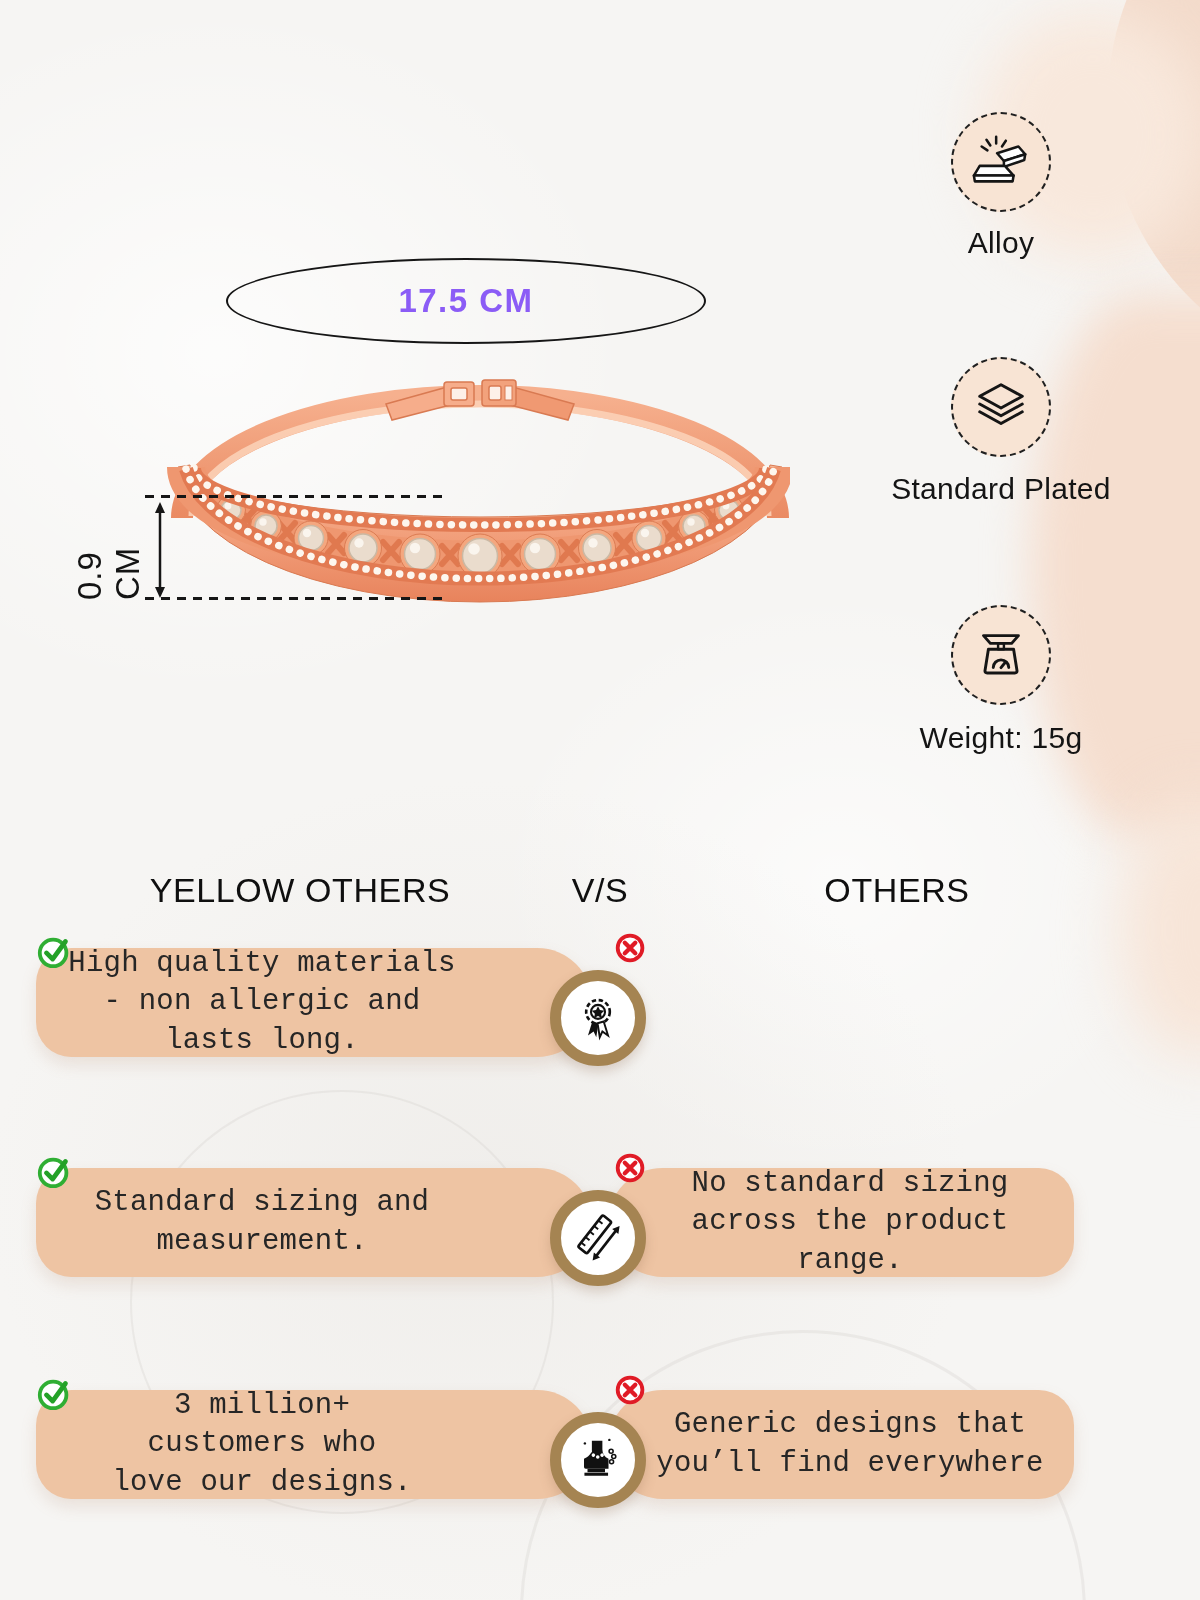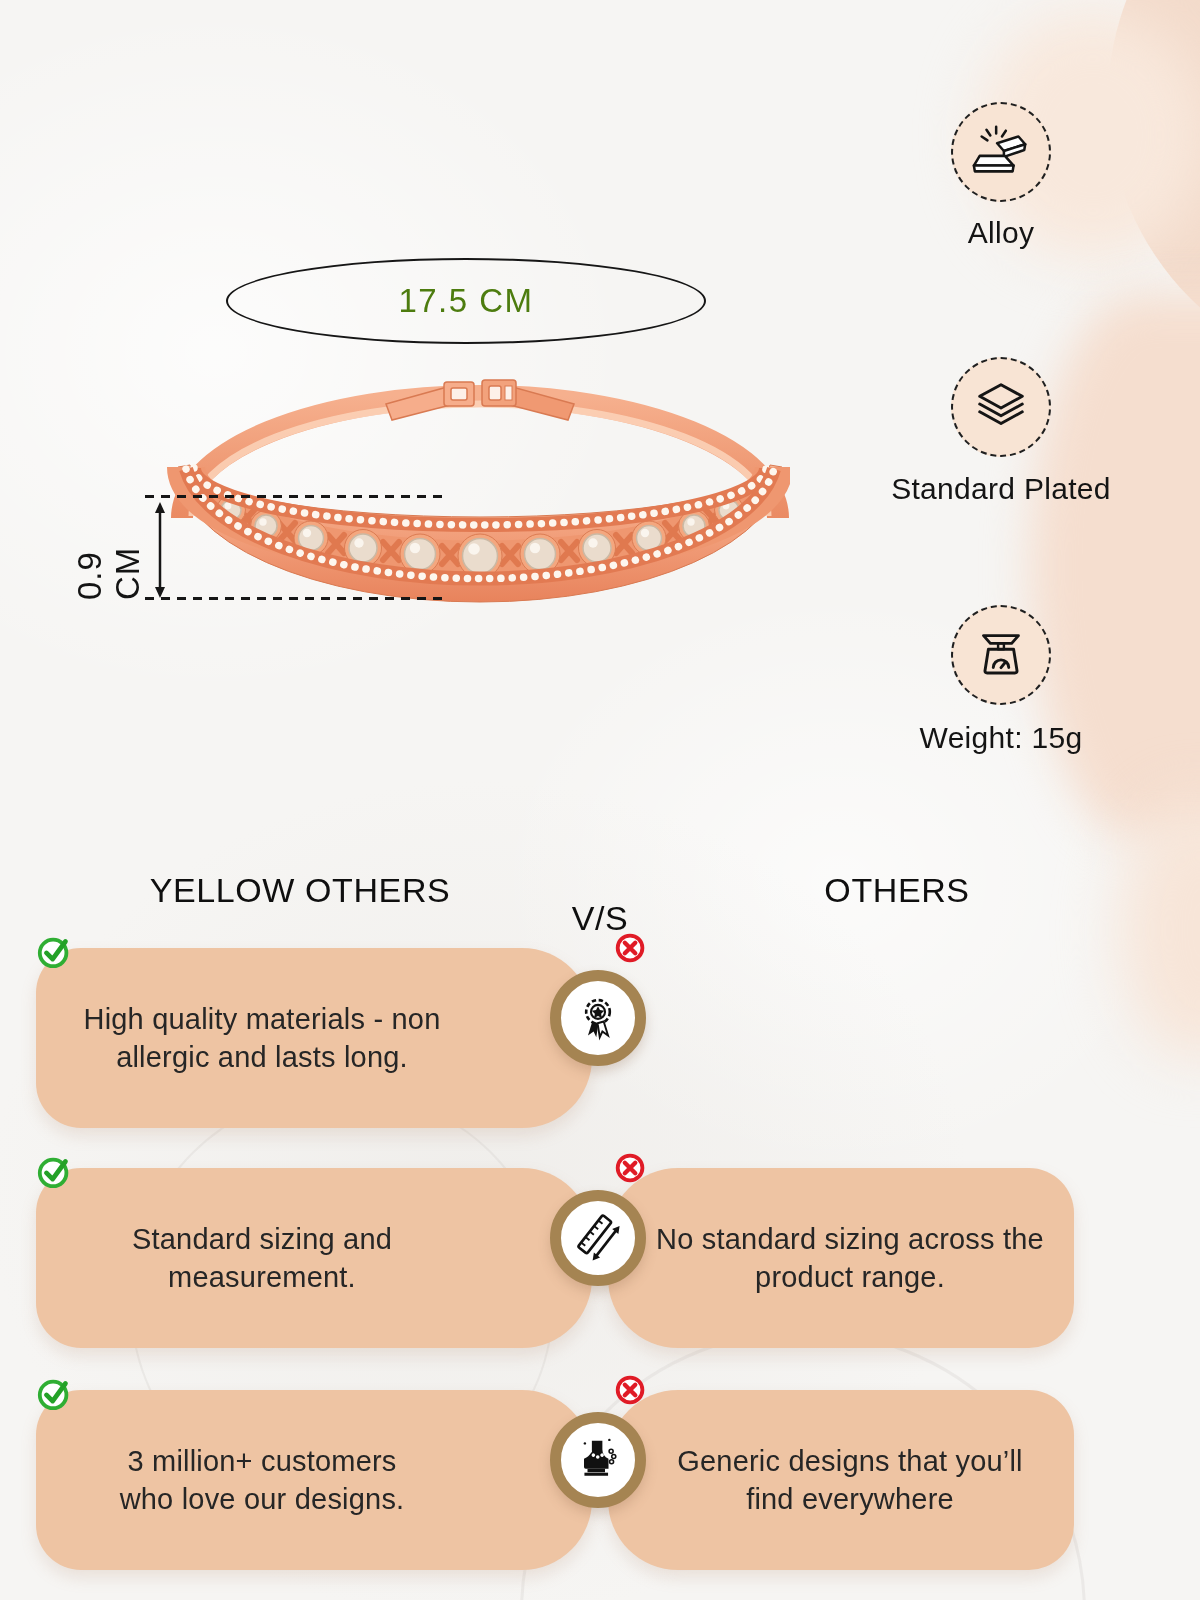"Alloy" .f-alloy { top: 102px -> 112px }
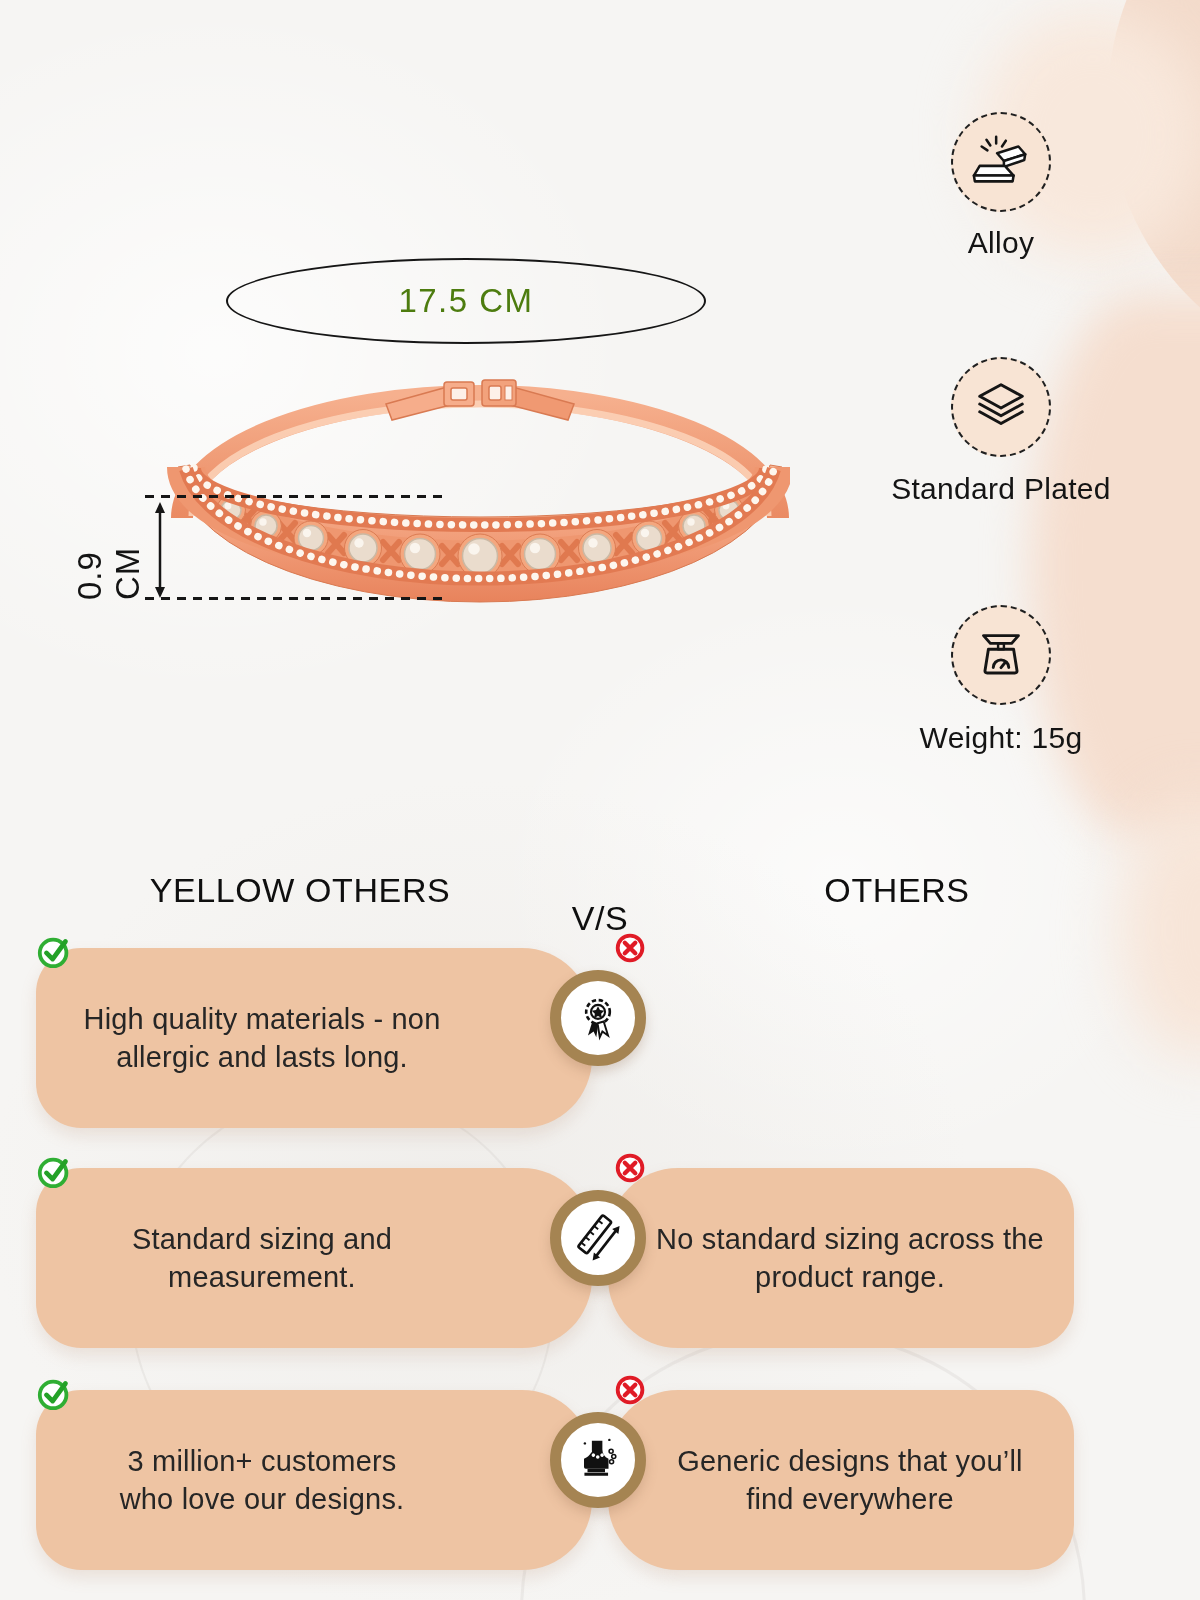"17.5 CM" .len-ellipse span { color: #4d7c0f -> #8b5cf6; font-weight: 400 -> 700 }
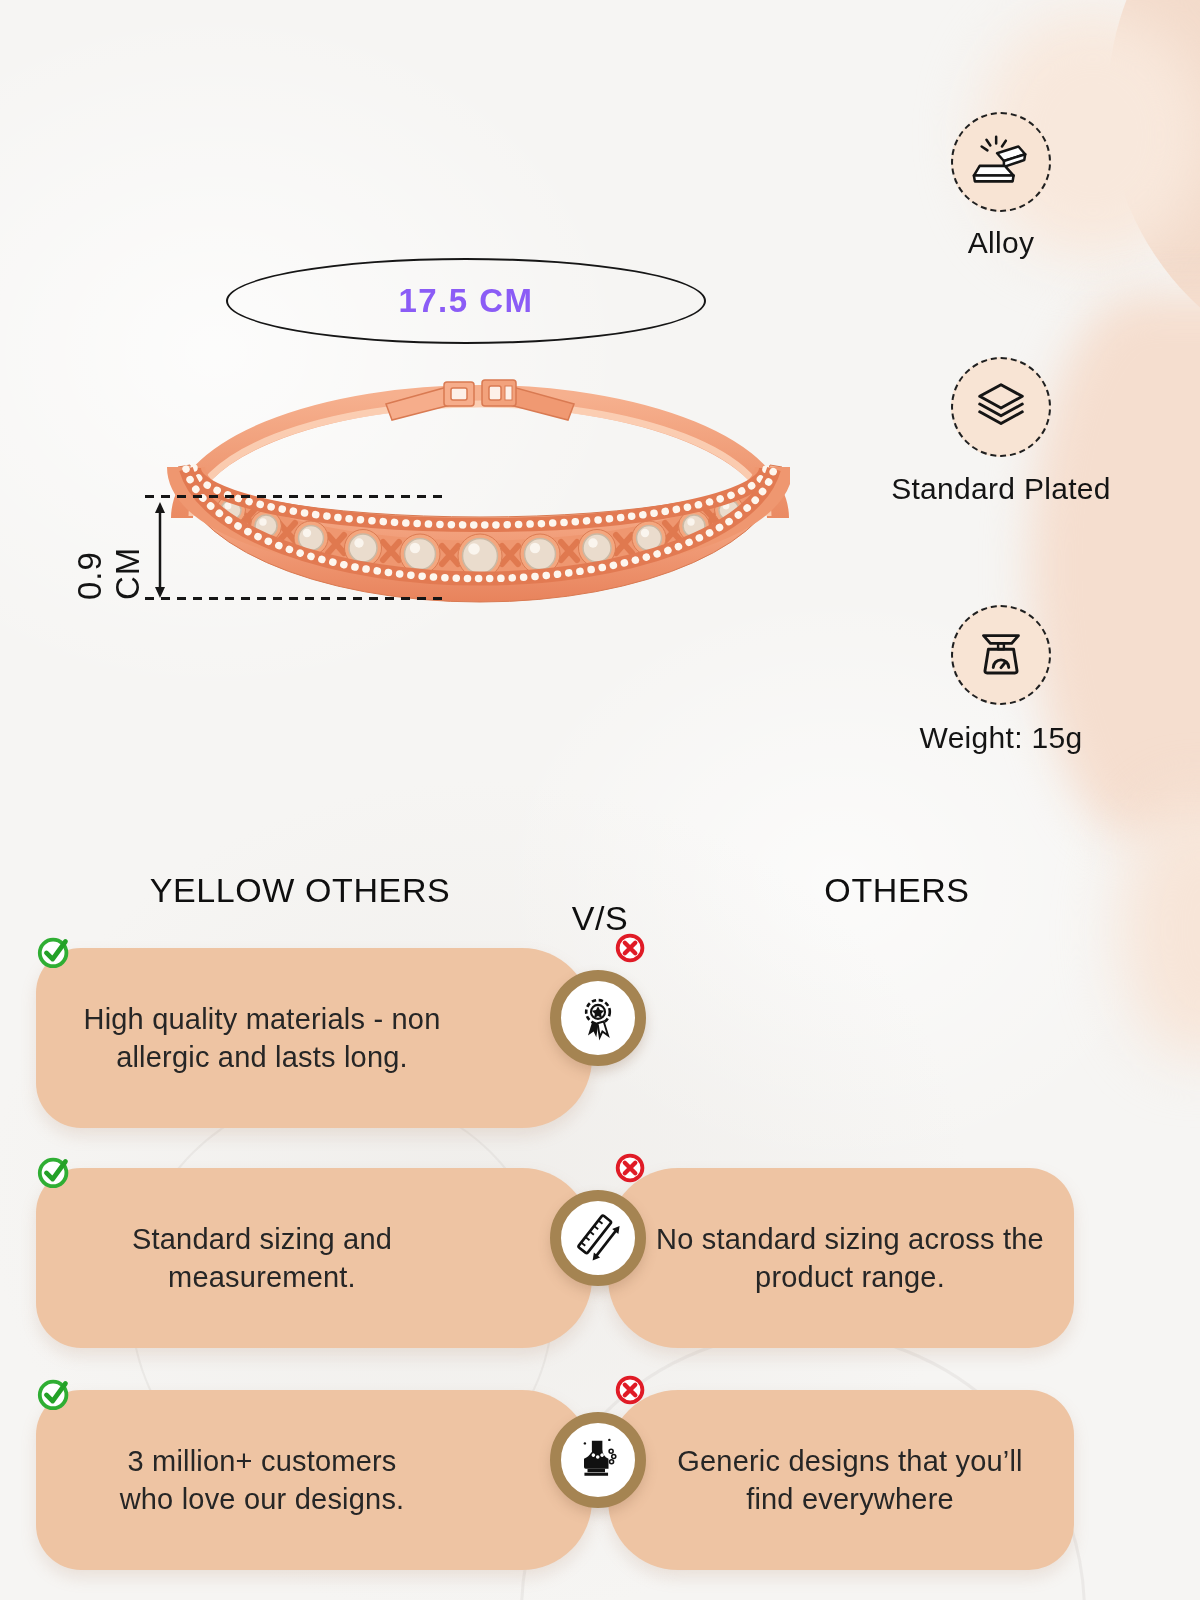"V/S" .h-vs { margin-top: 28px -> none }
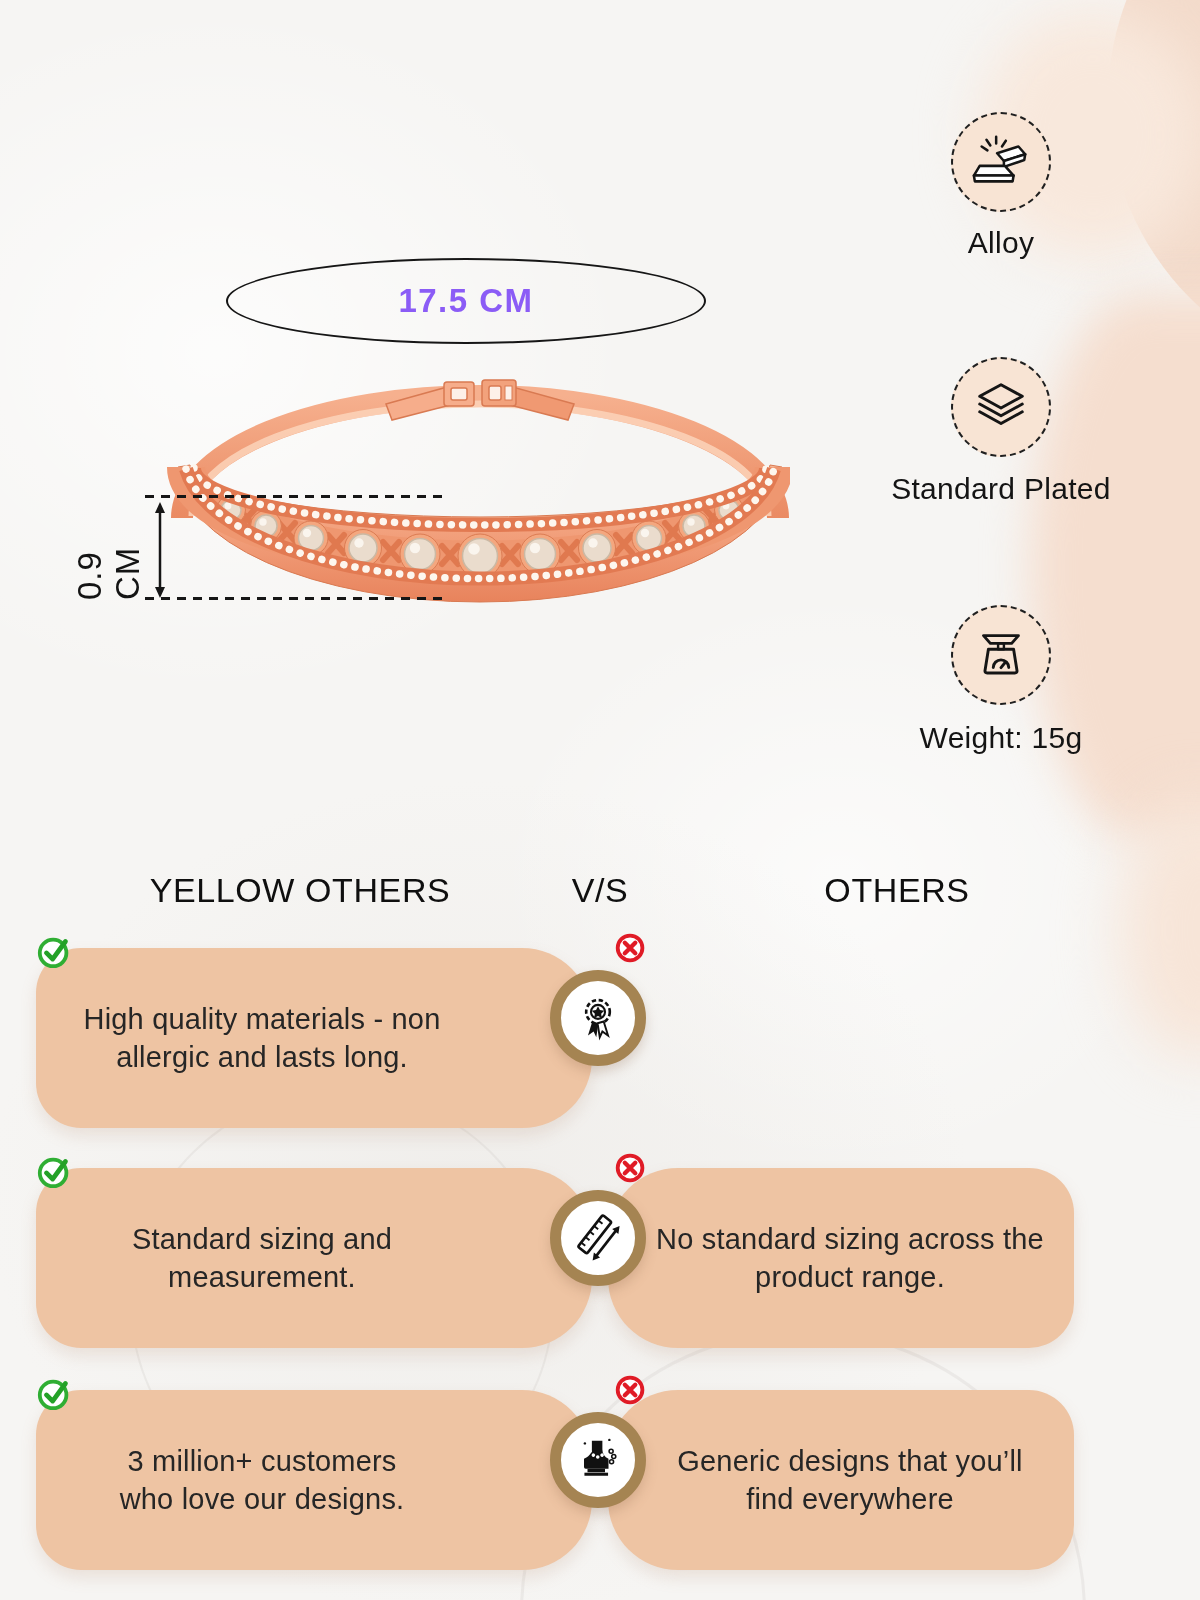"High quality materials - non" .bar { font-family: none -> Liberation Mono, monospace; height: 180px -> 109px }
